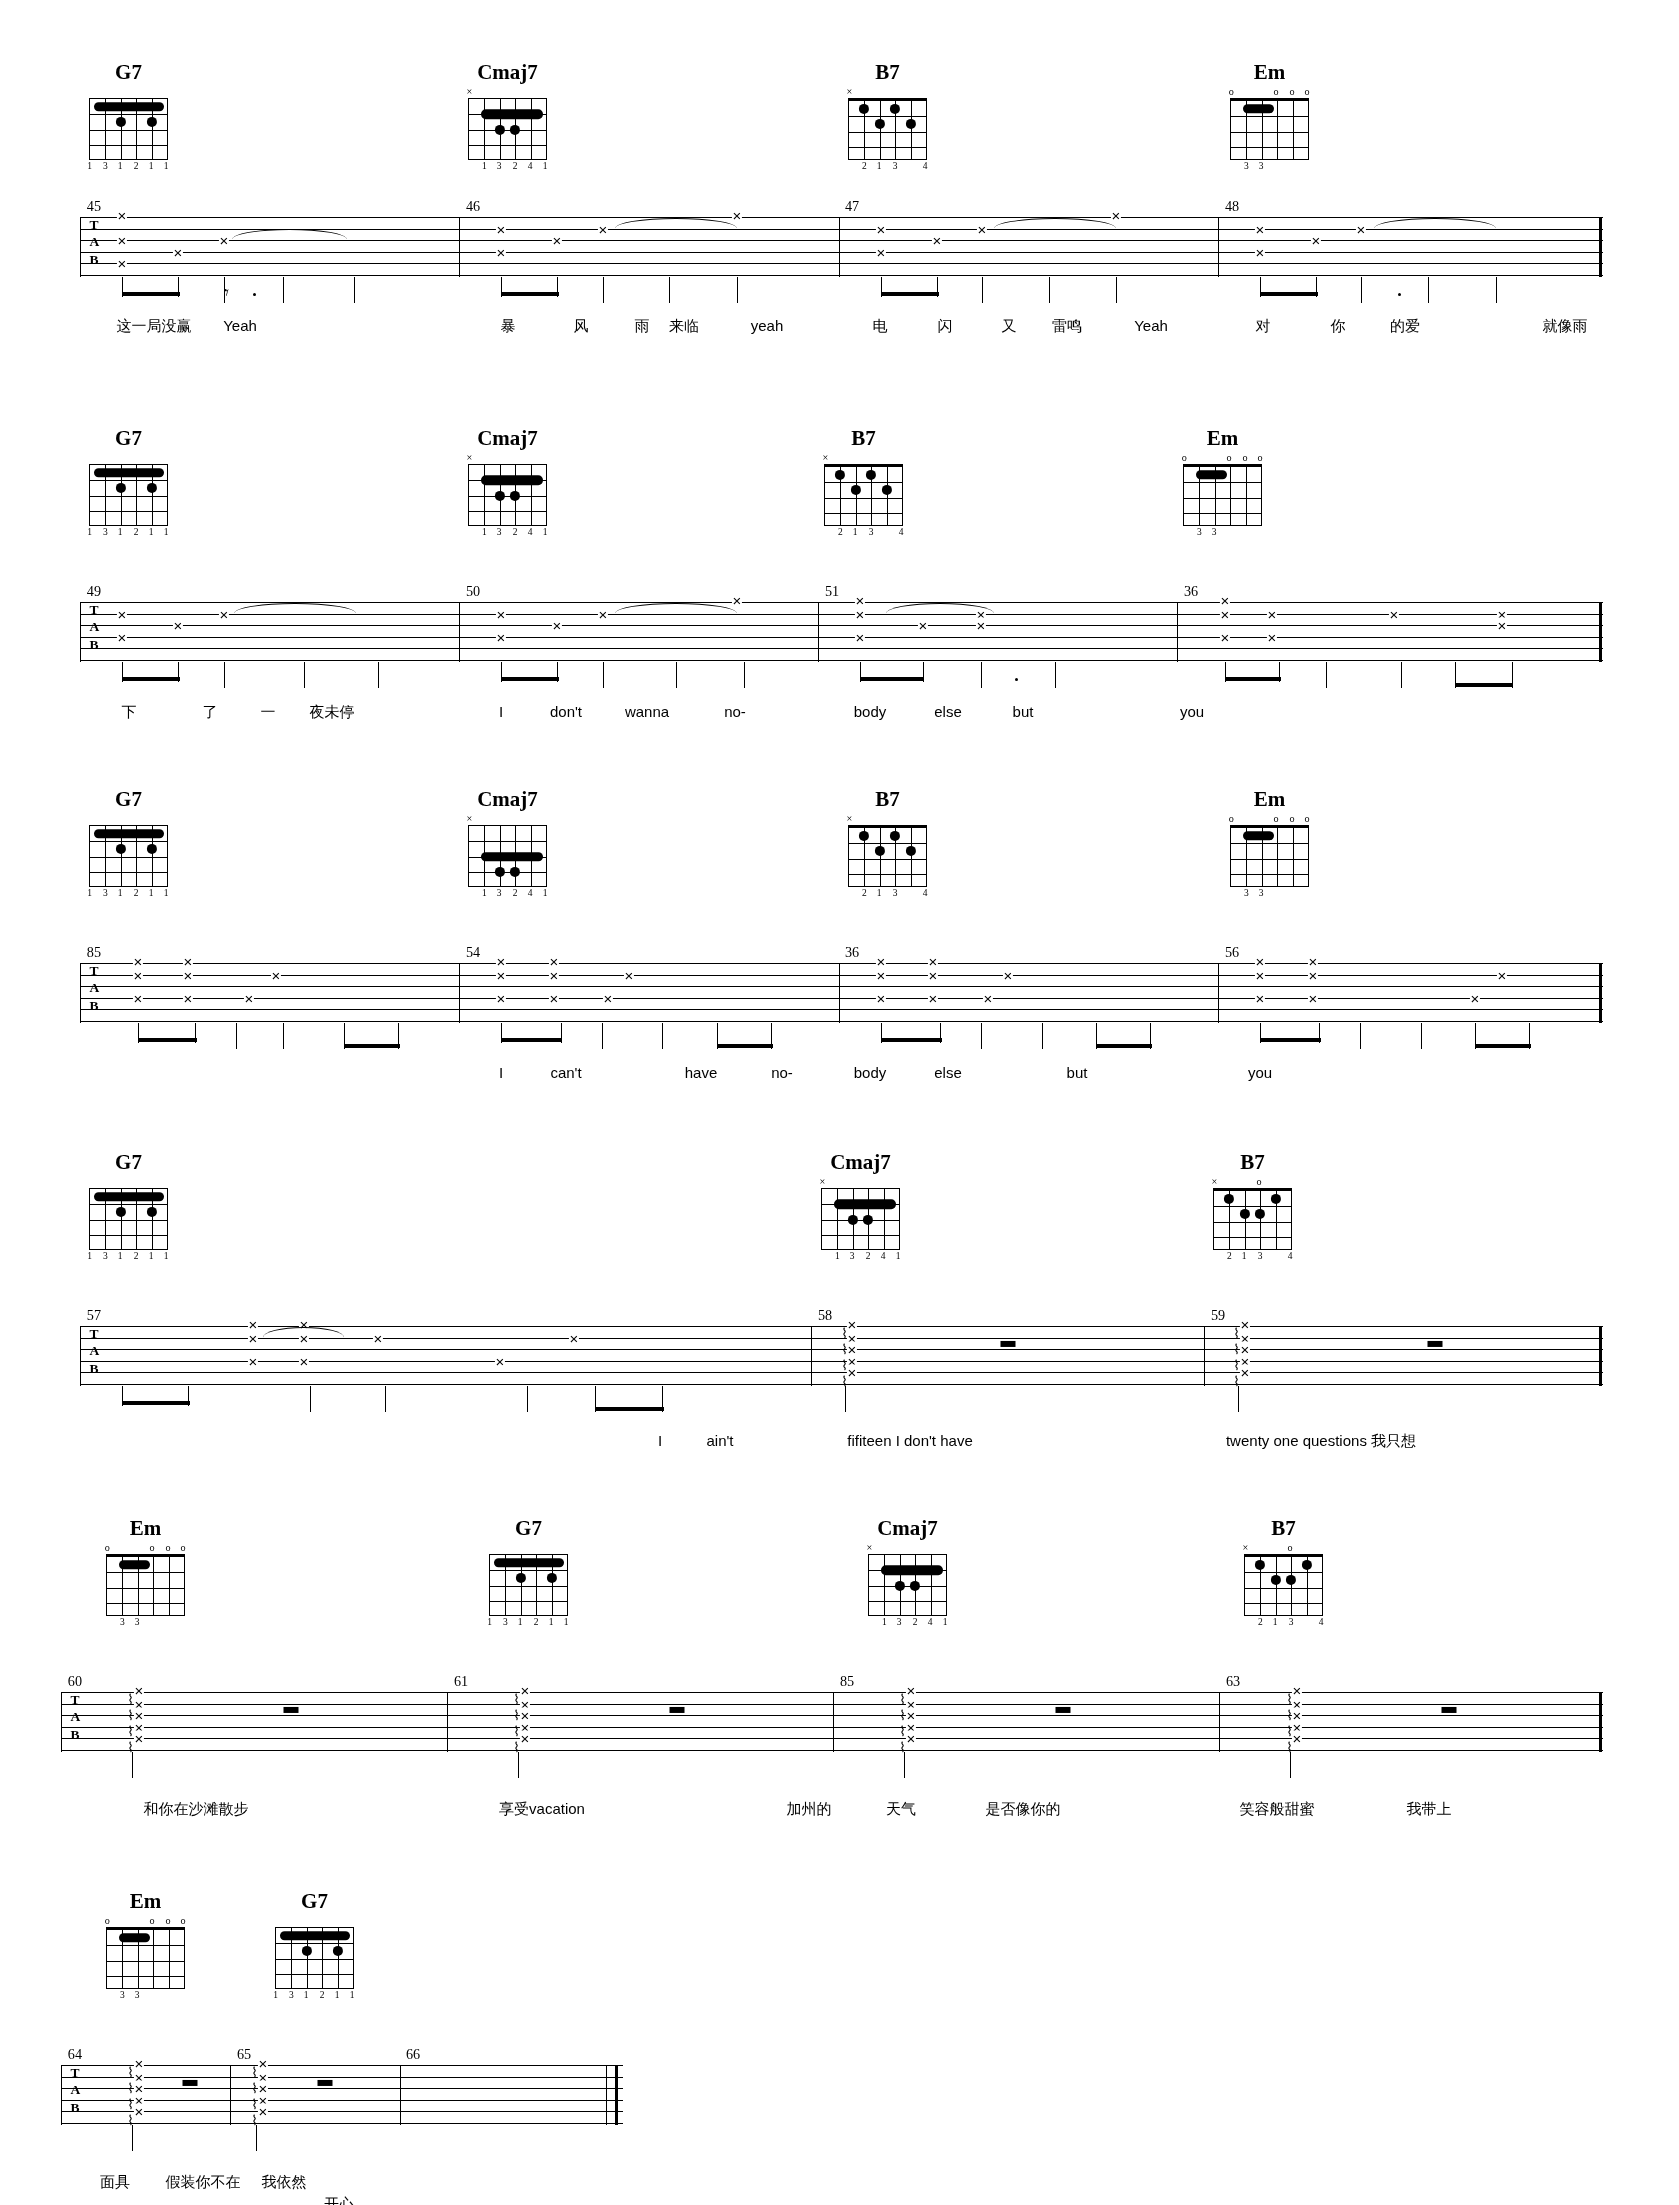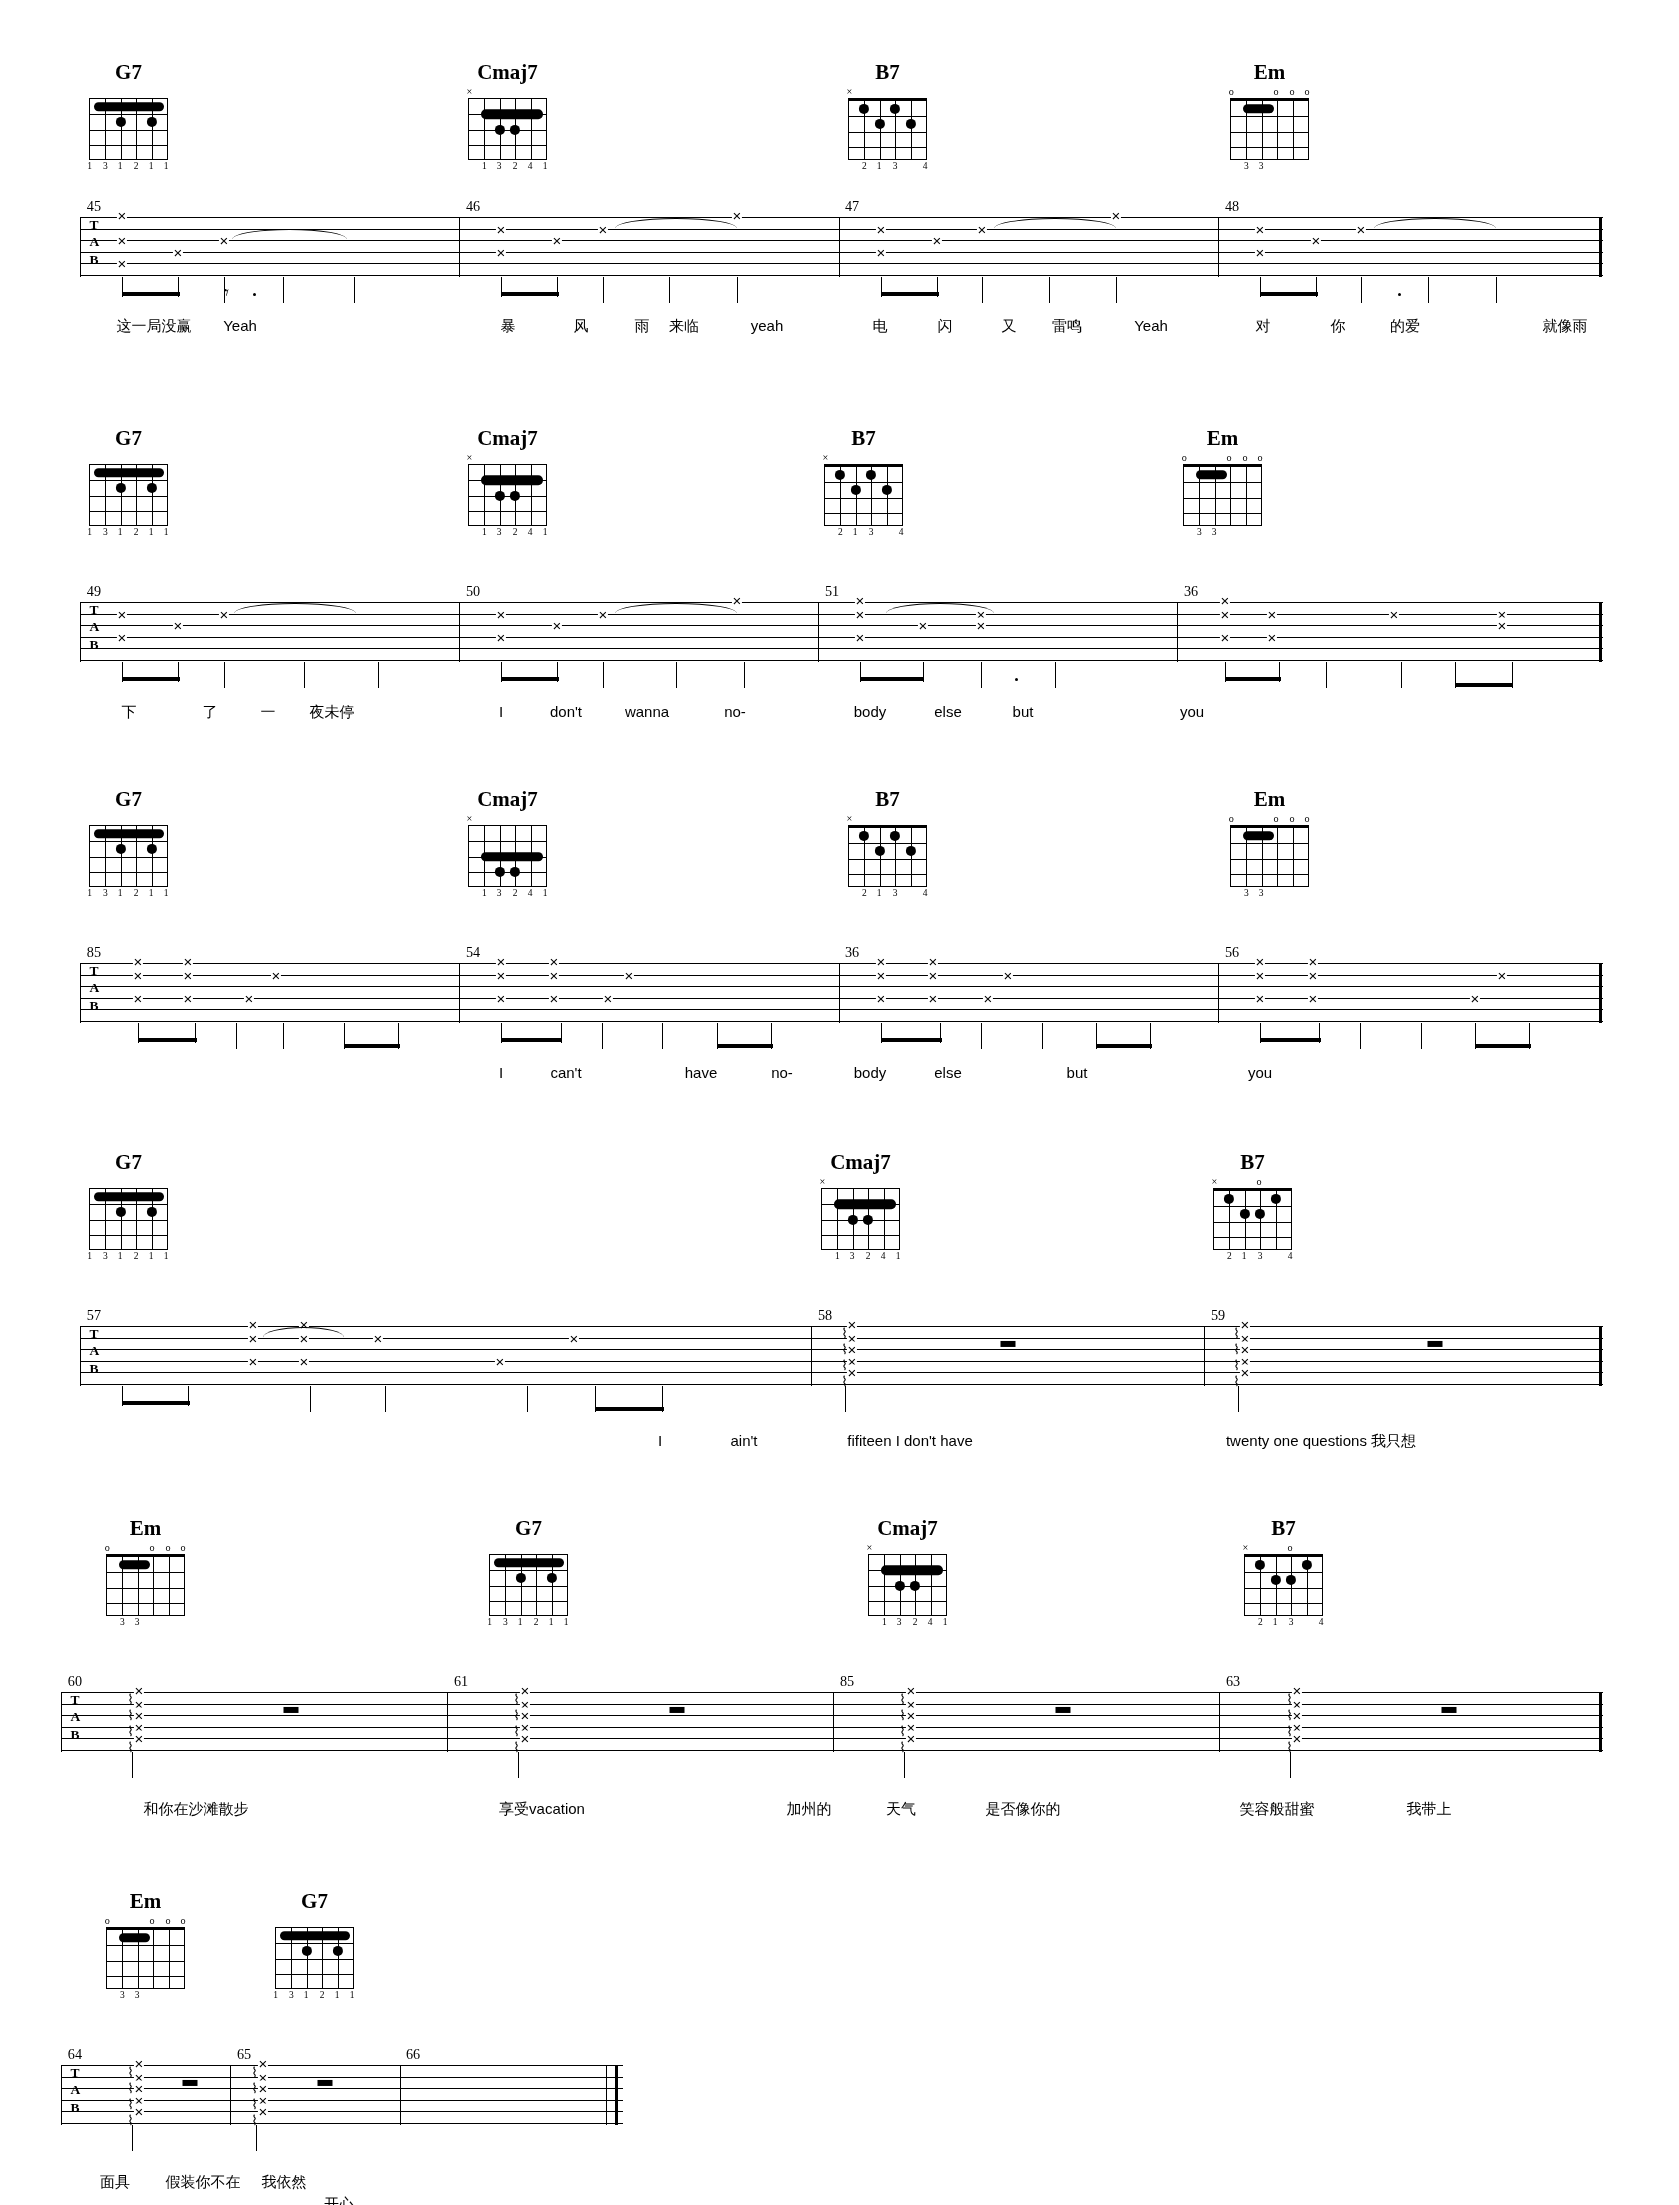"ain't" div.lyric { left: 744px -> 720px }
